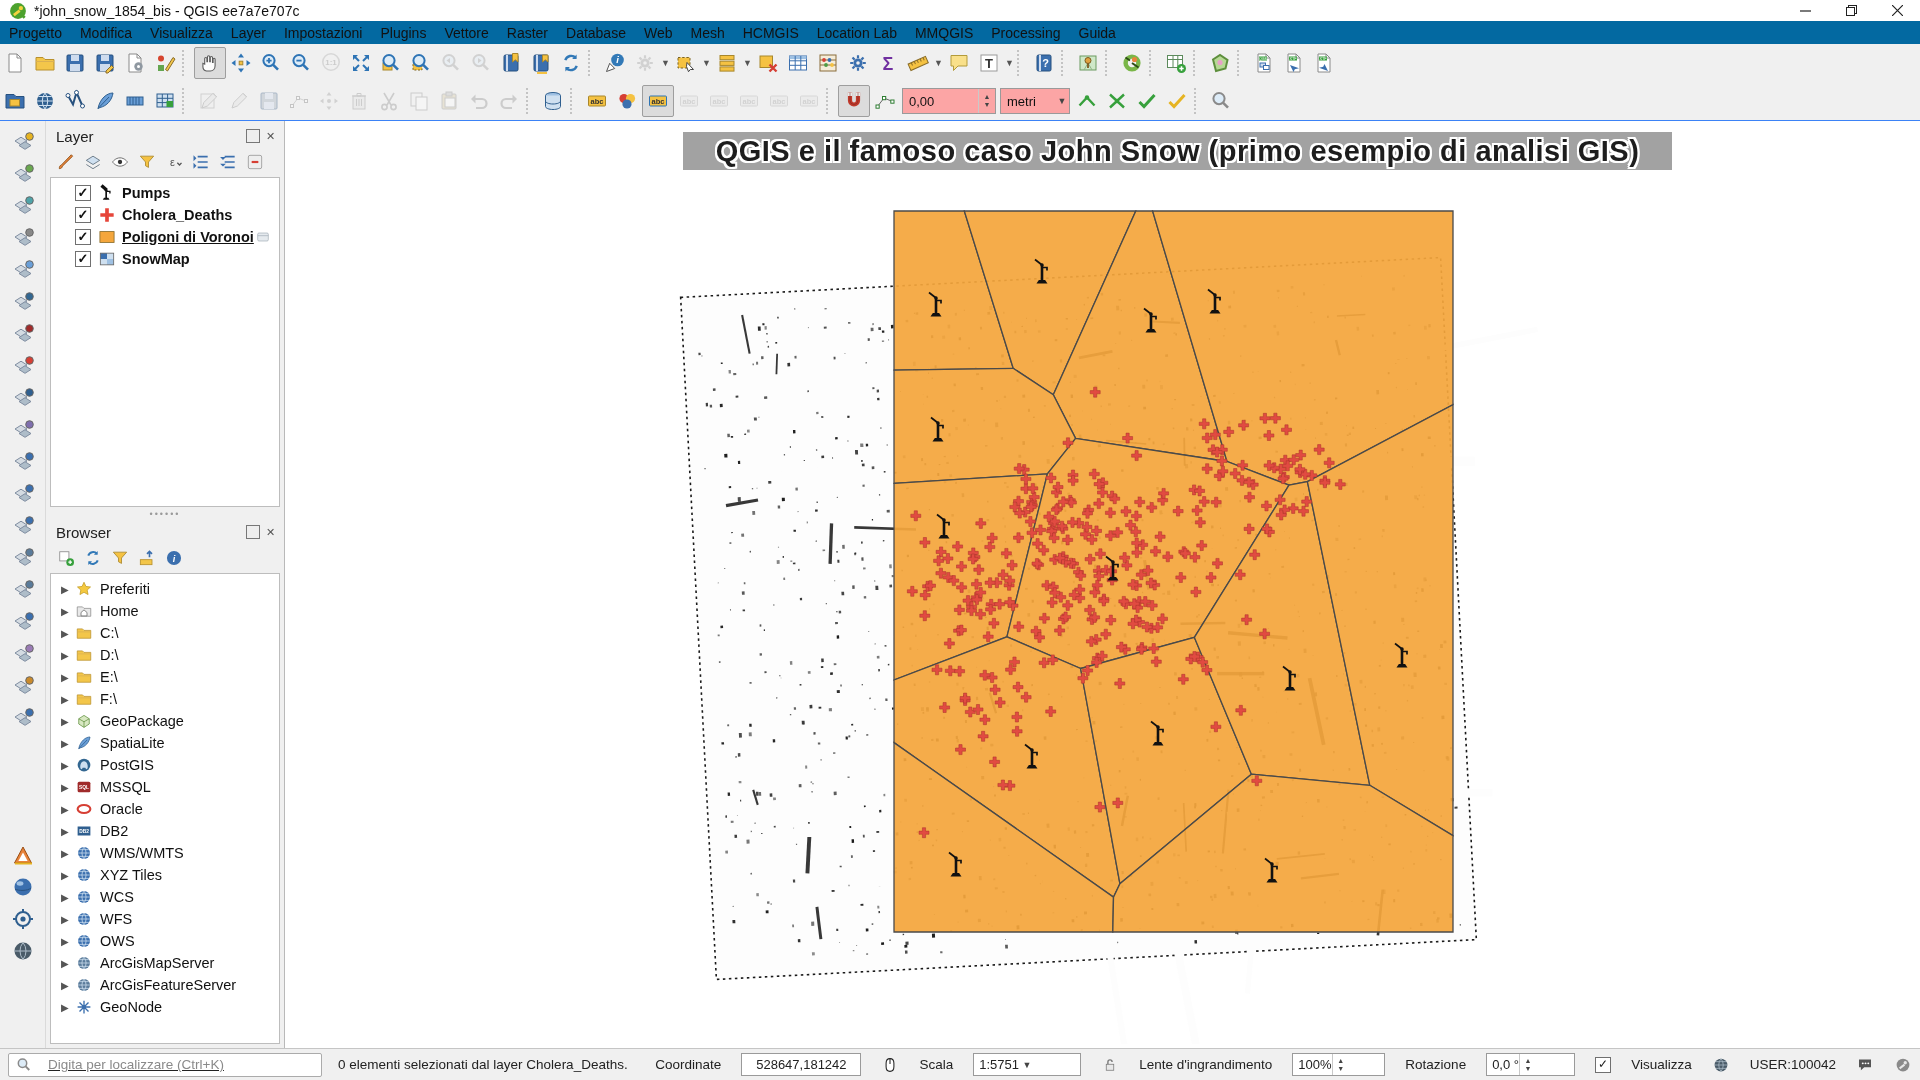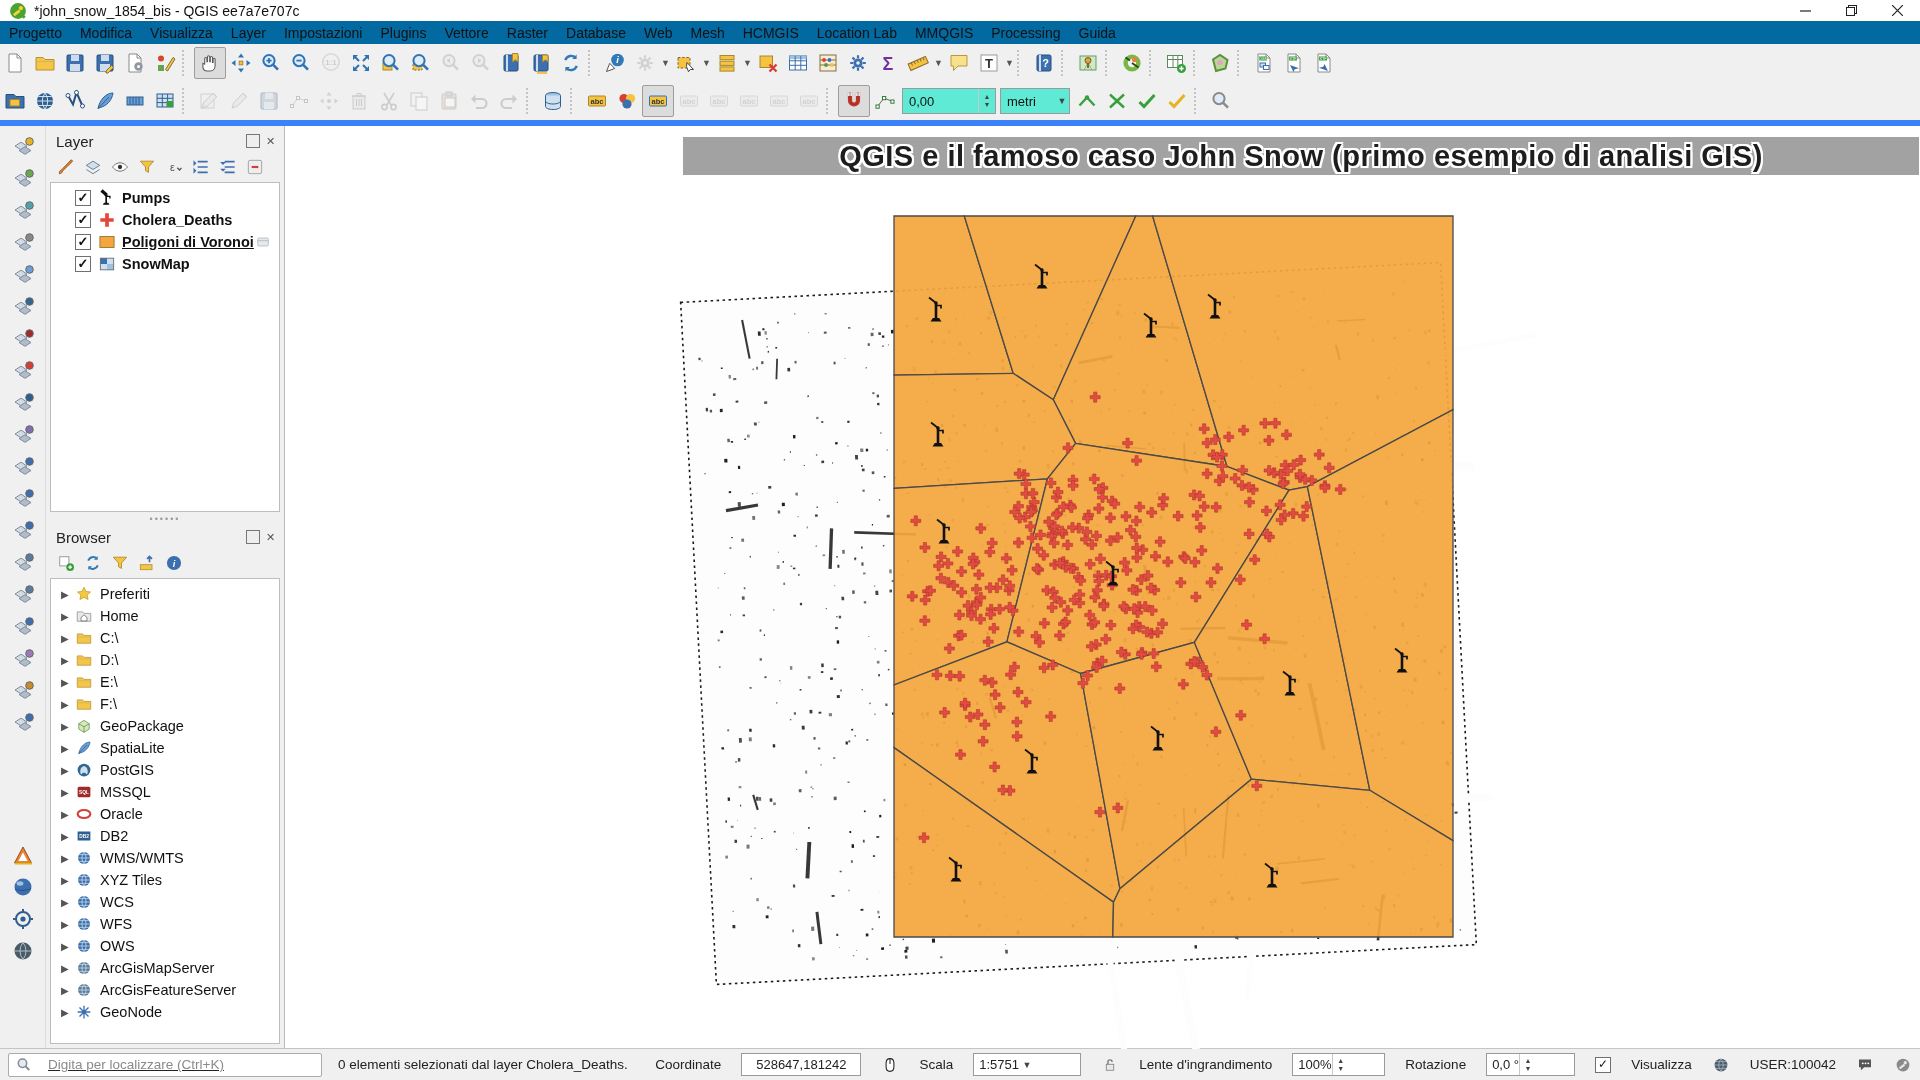"abc" .tb2 { border-bottom: 6px solid #3b82f6 -> 1px solid #3b82f6 }
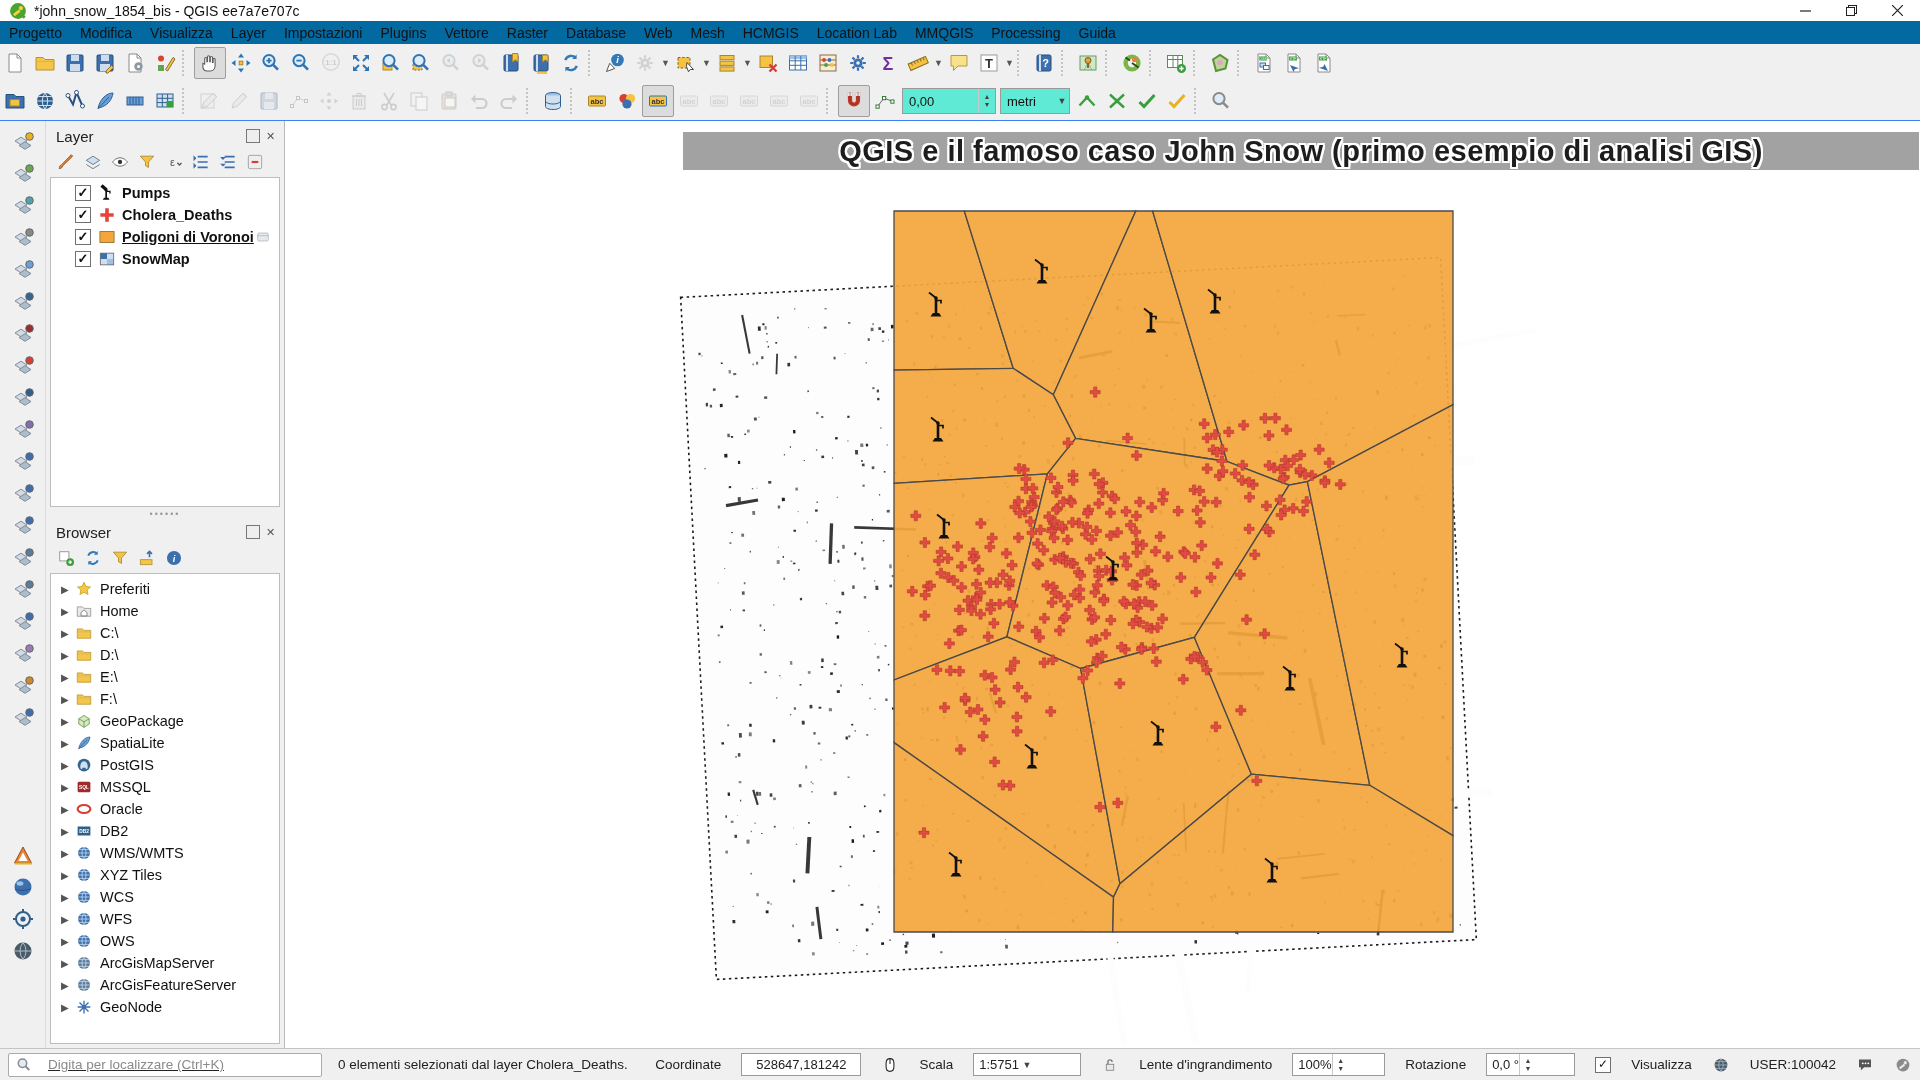"0,00" .tbspin,.tbcombo { background: #5eead4 -> #fca5a5 }
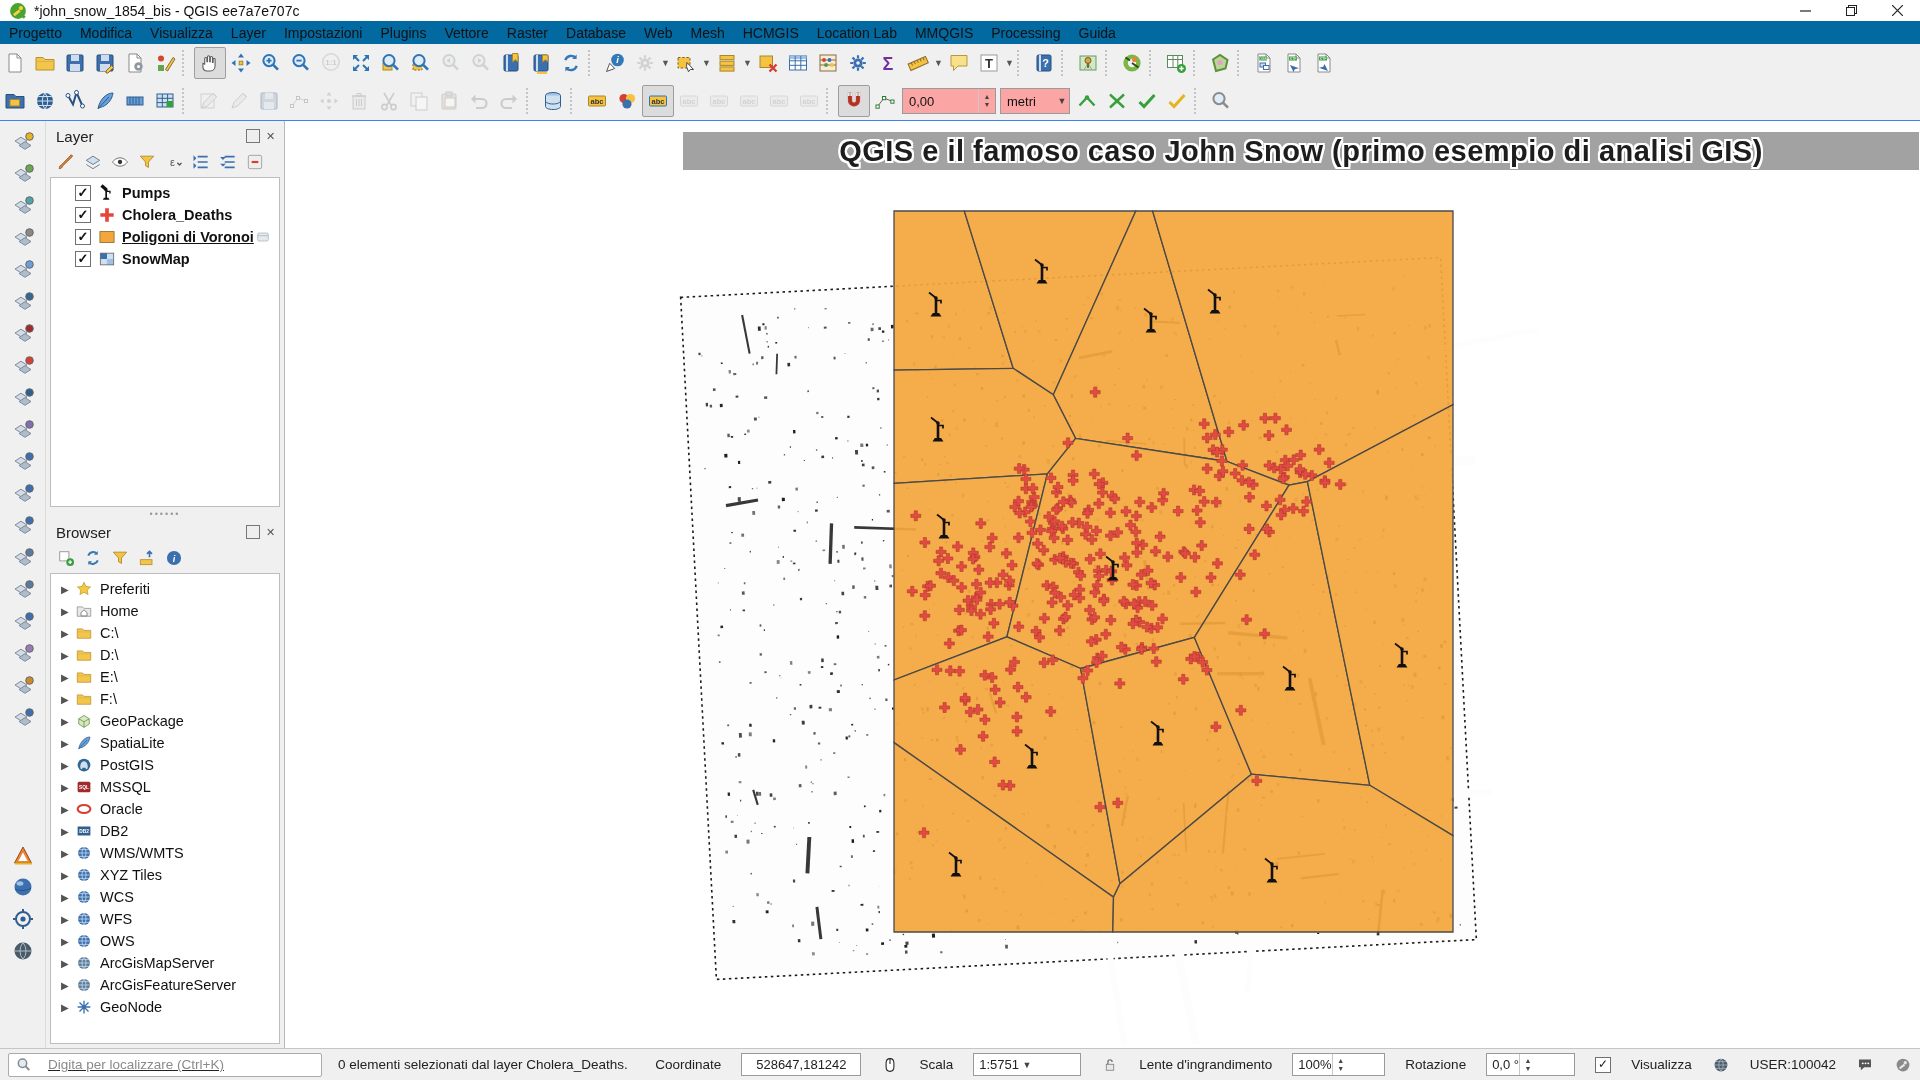"QGIS e il famoso caso" .banner { width: 1236px -> 989px }
